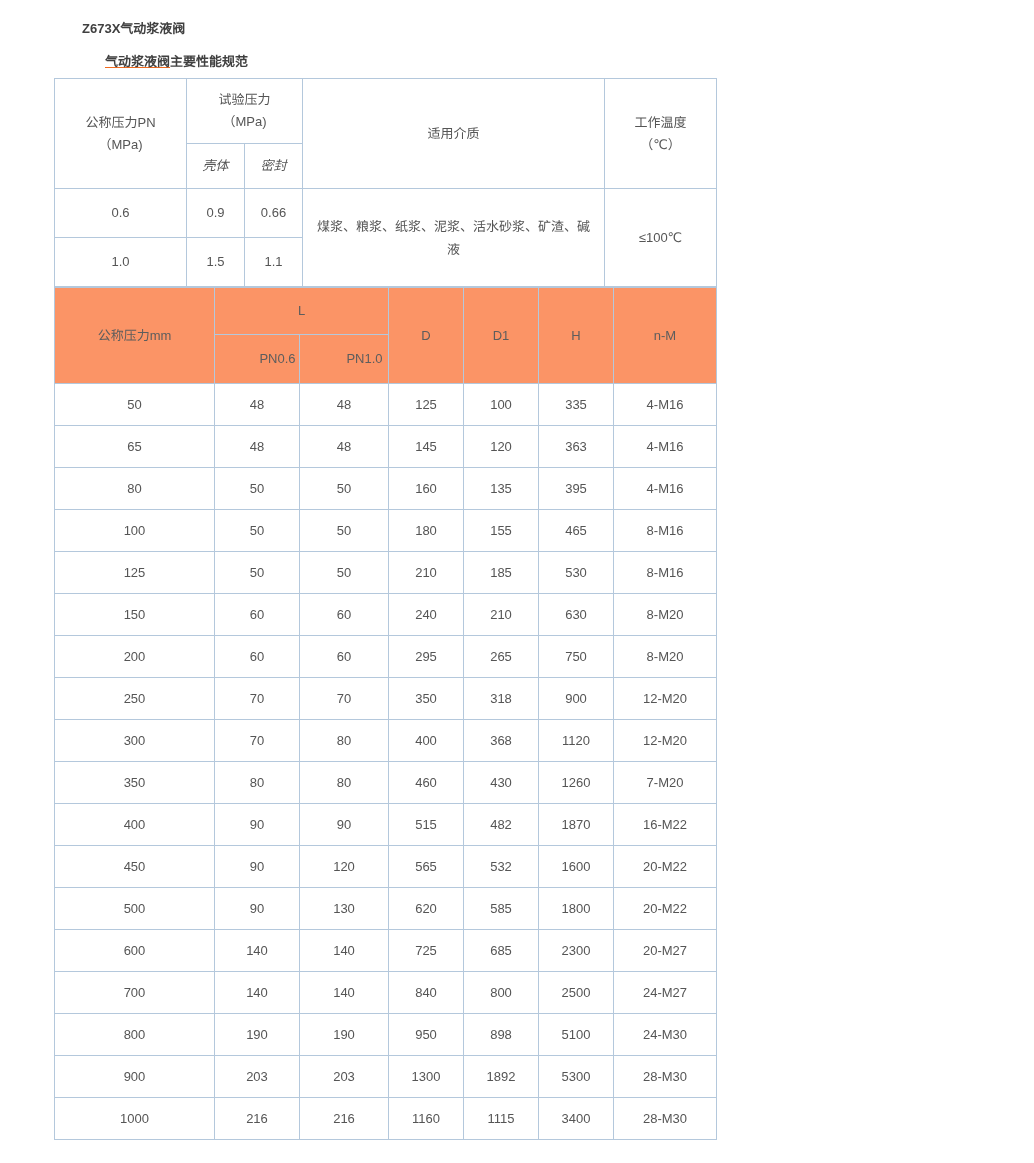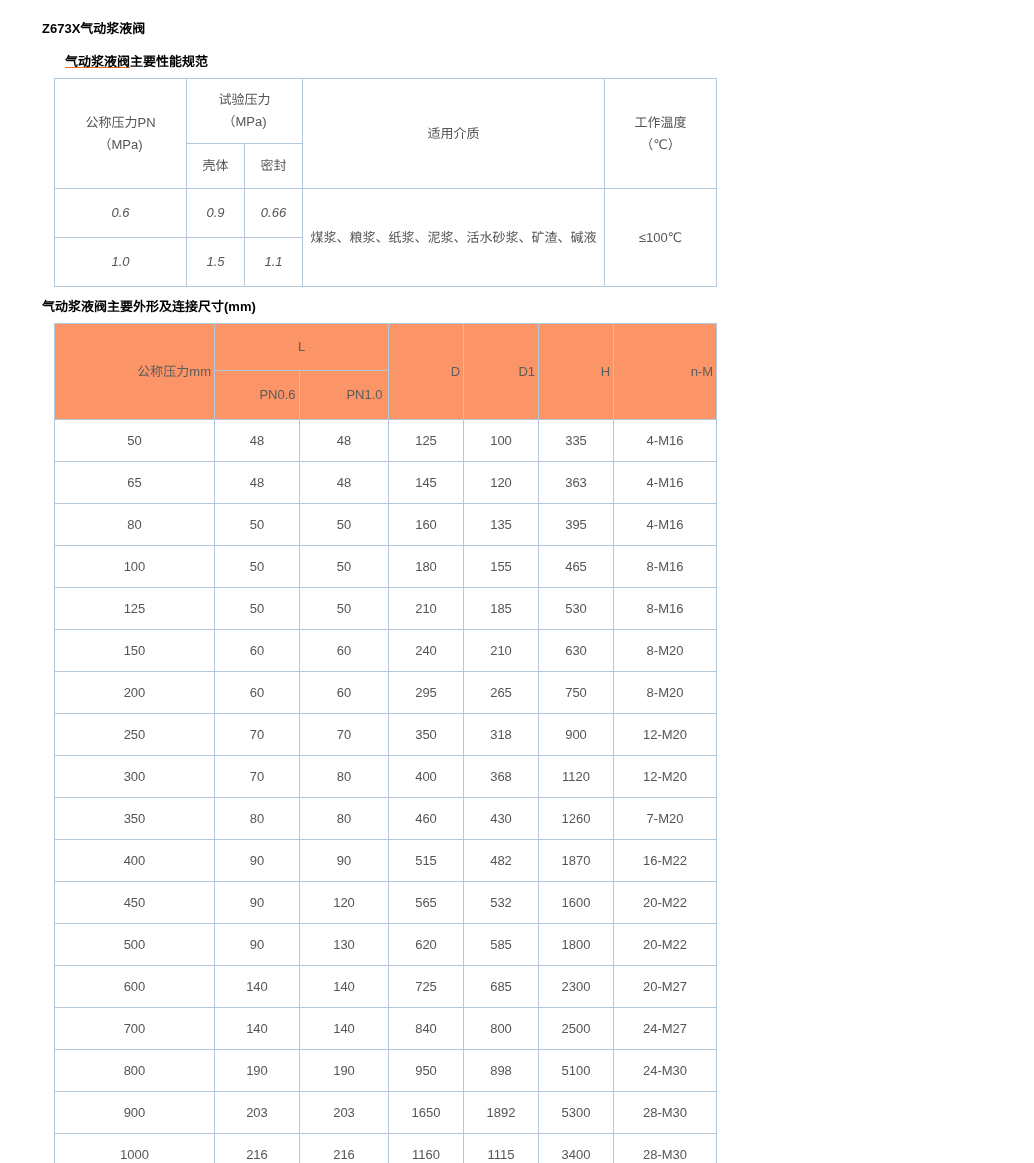"Z673X气动浆液阀" .heading { color: #000000 -> #404040; padding-left: 42px -> 82px }
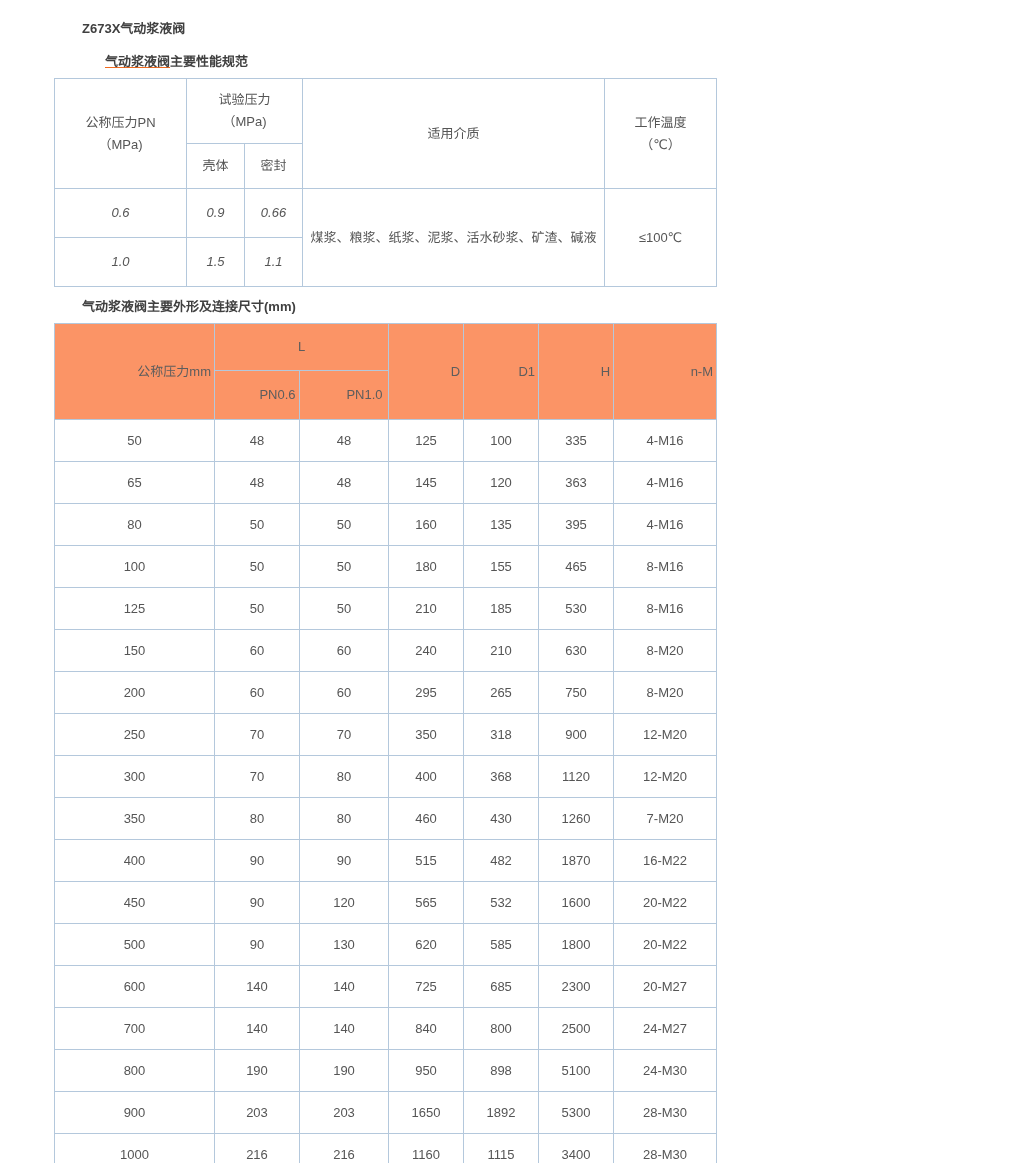"壳体" table.t1 .h-sub { font-style: none -> italic }
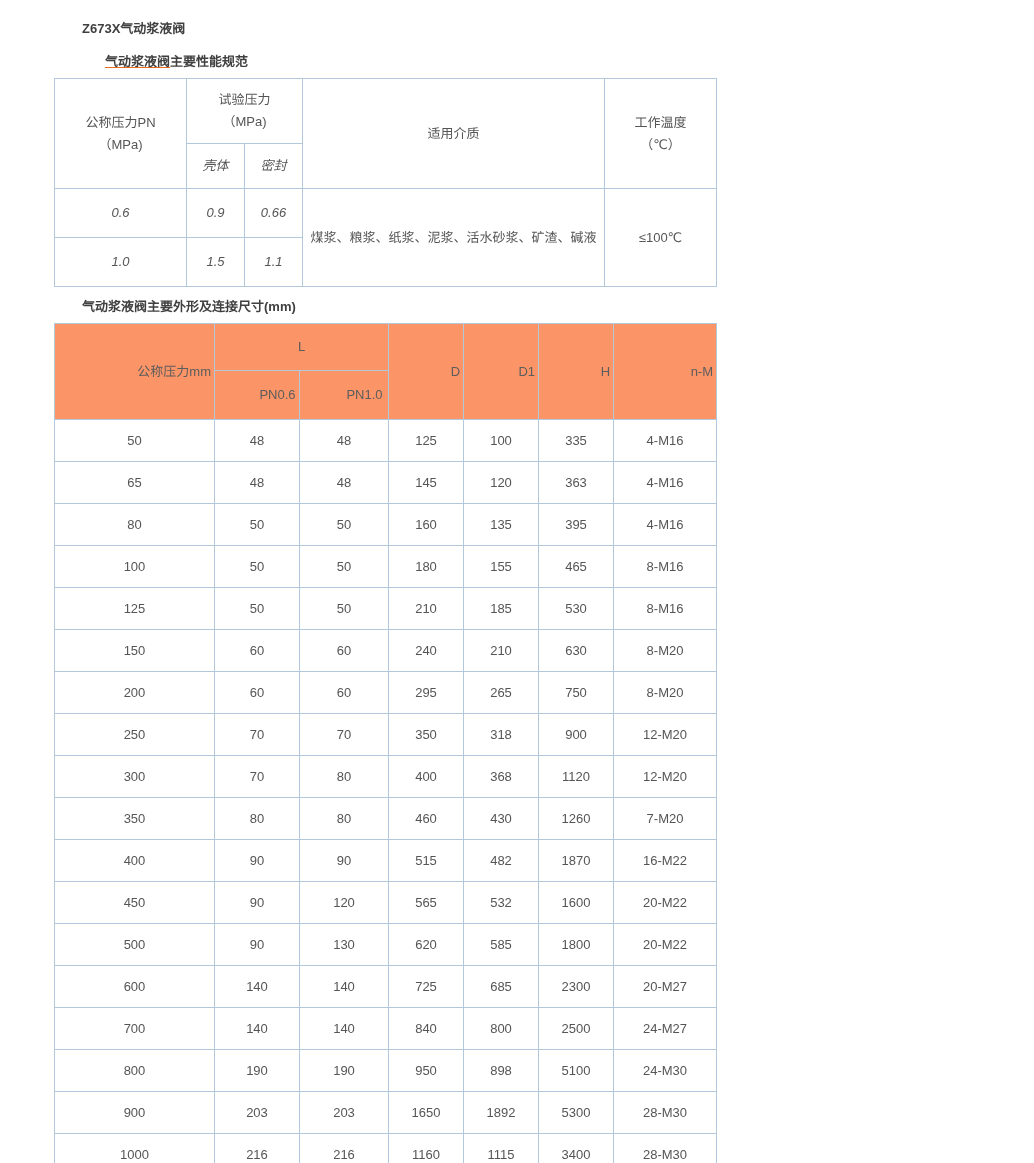"0.6" table.t1 .row-d { font-style: italic -> none }
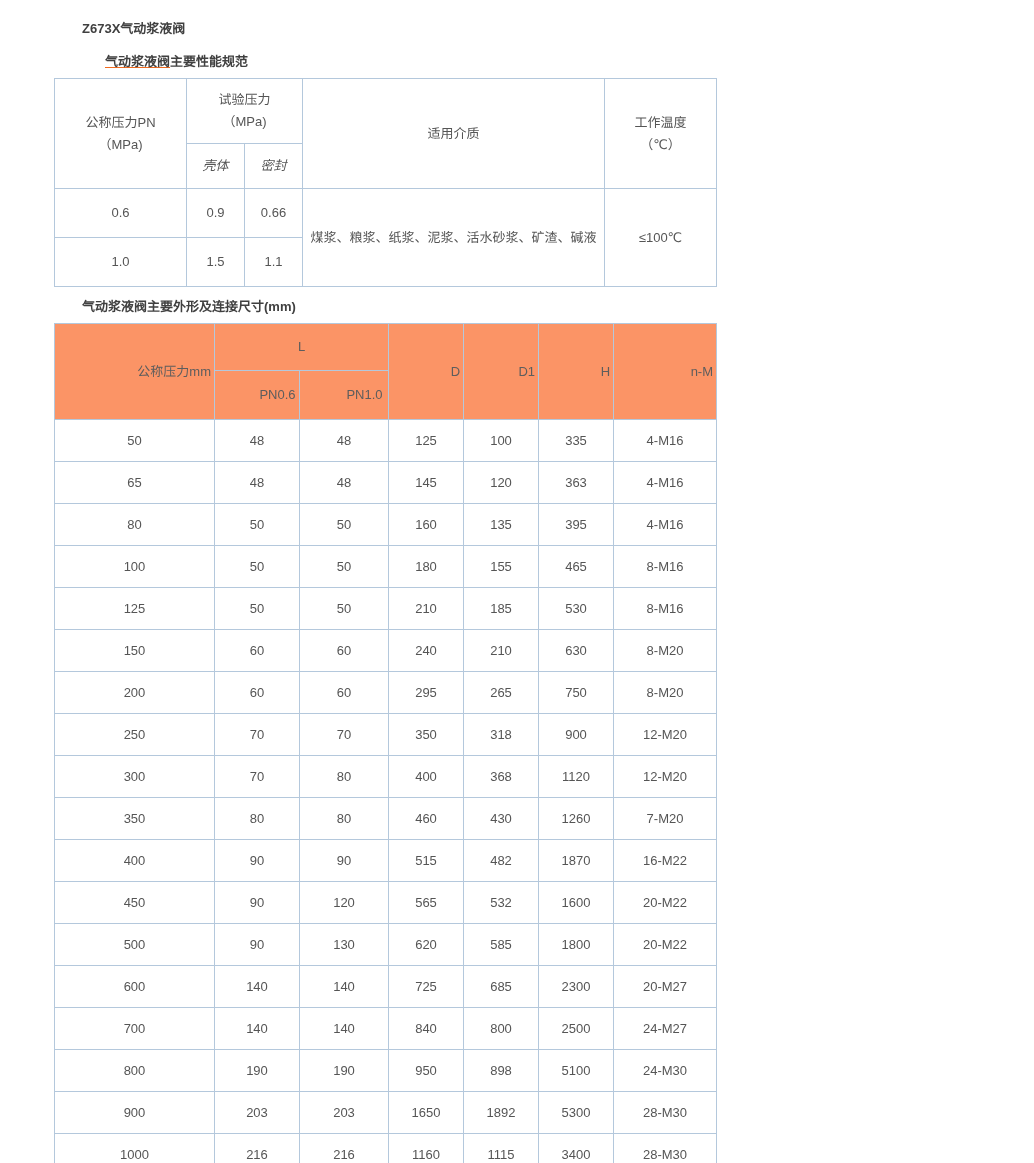"煤浆、粮浆、纸浆、泥浆、活水砂浆、矿渣、碱液" table.t1 .media { padding: 4px 2px -> 4px 14px }
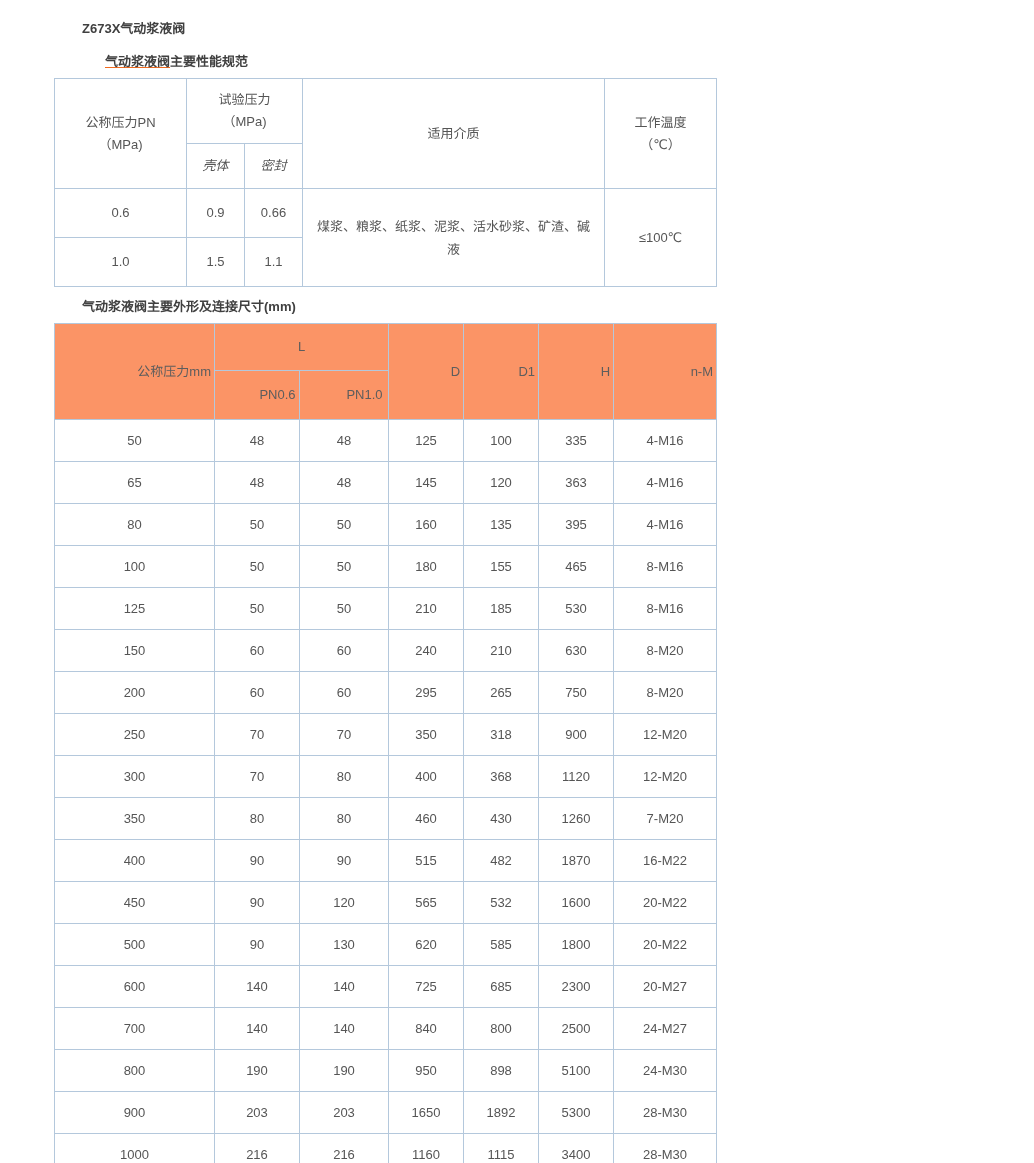"气动浆液阀主要外形及连接尺寸(mm)" h2.heading { html: <h2>气动浆液阀主要外形及连接尺寸(mm)</h2> -> none }
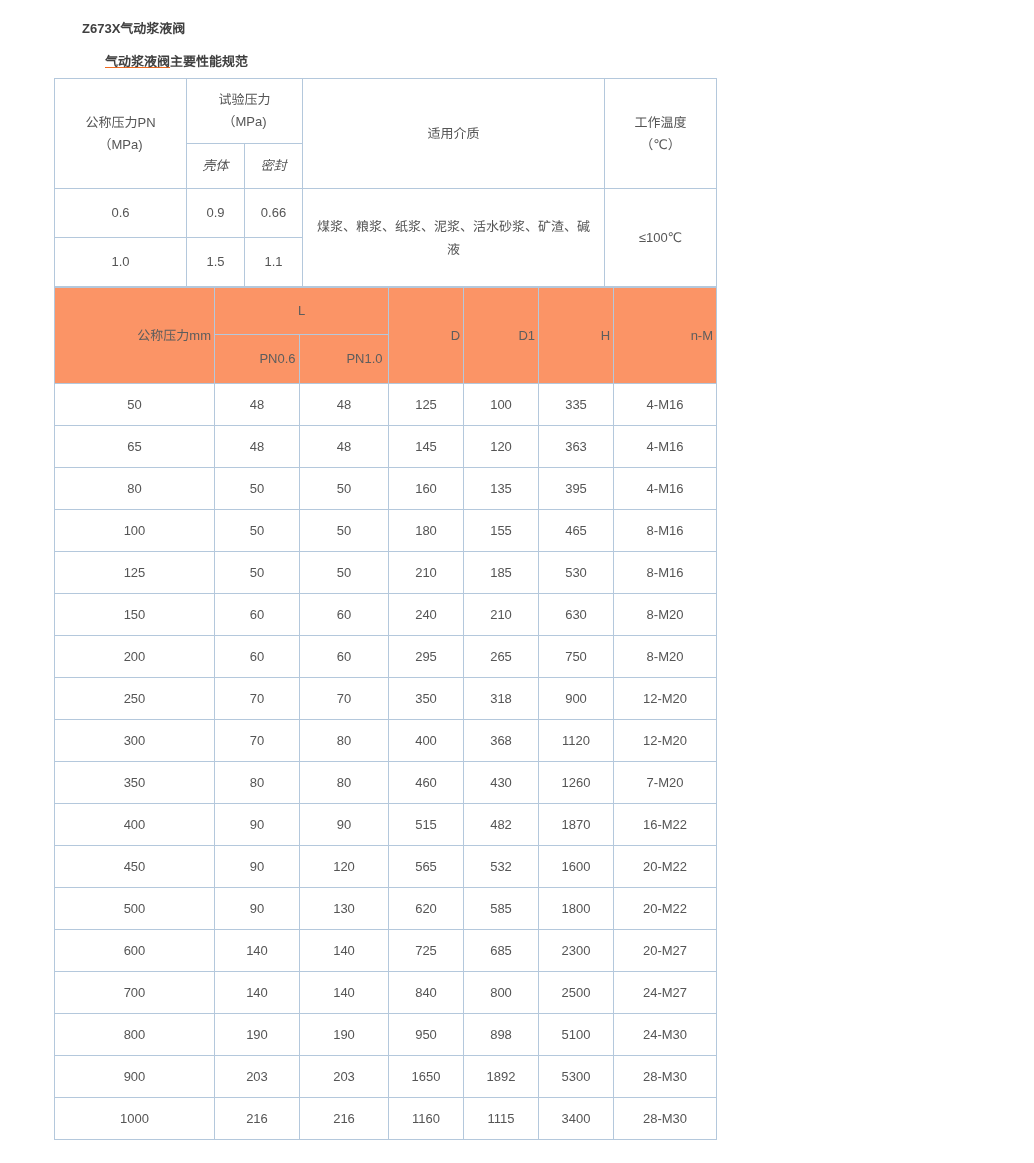"公称压力mm" table.t2 thead th.hspan { text-align: right -> none }
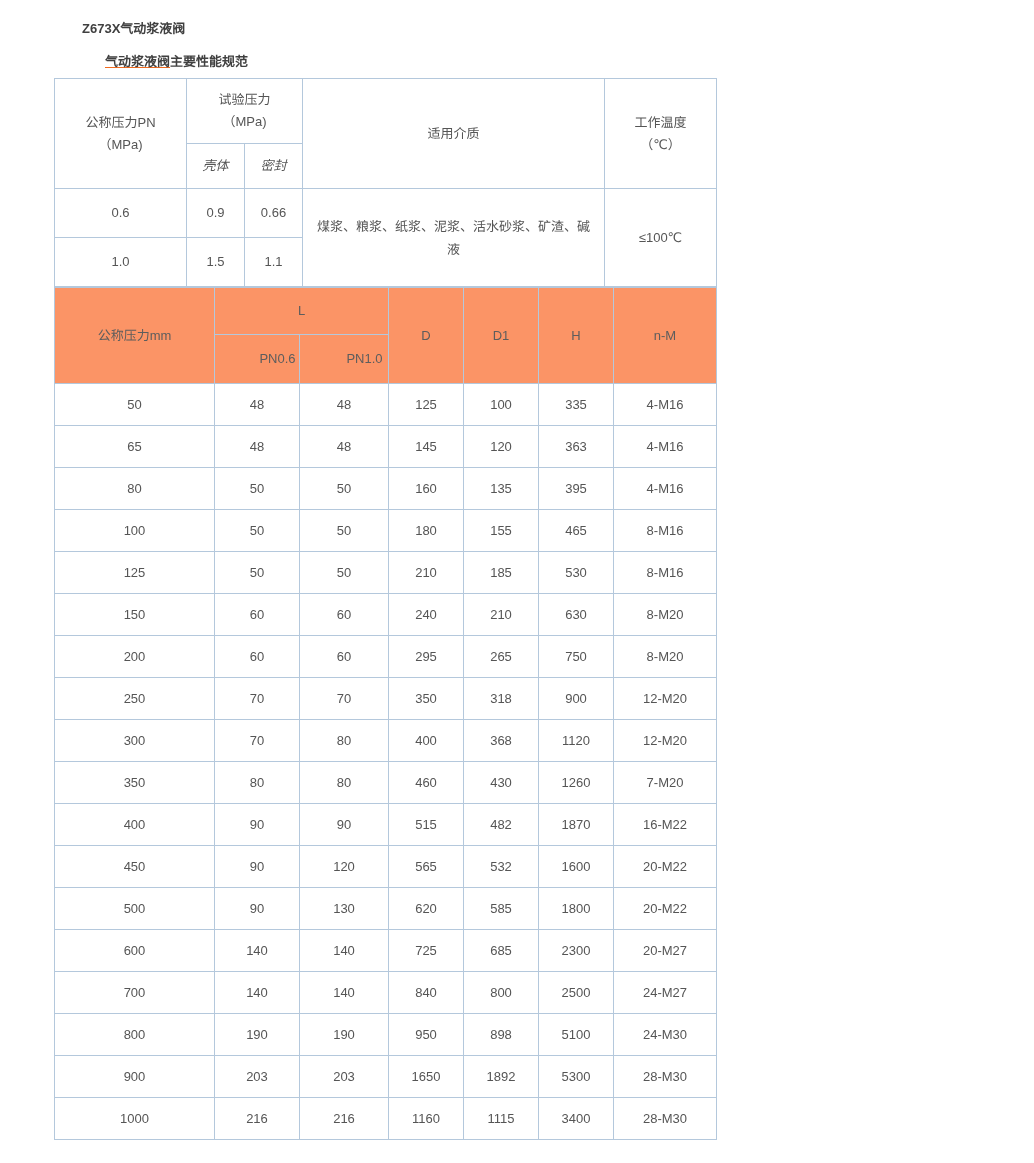"1650" td { text: 1650 -> 1300 }
